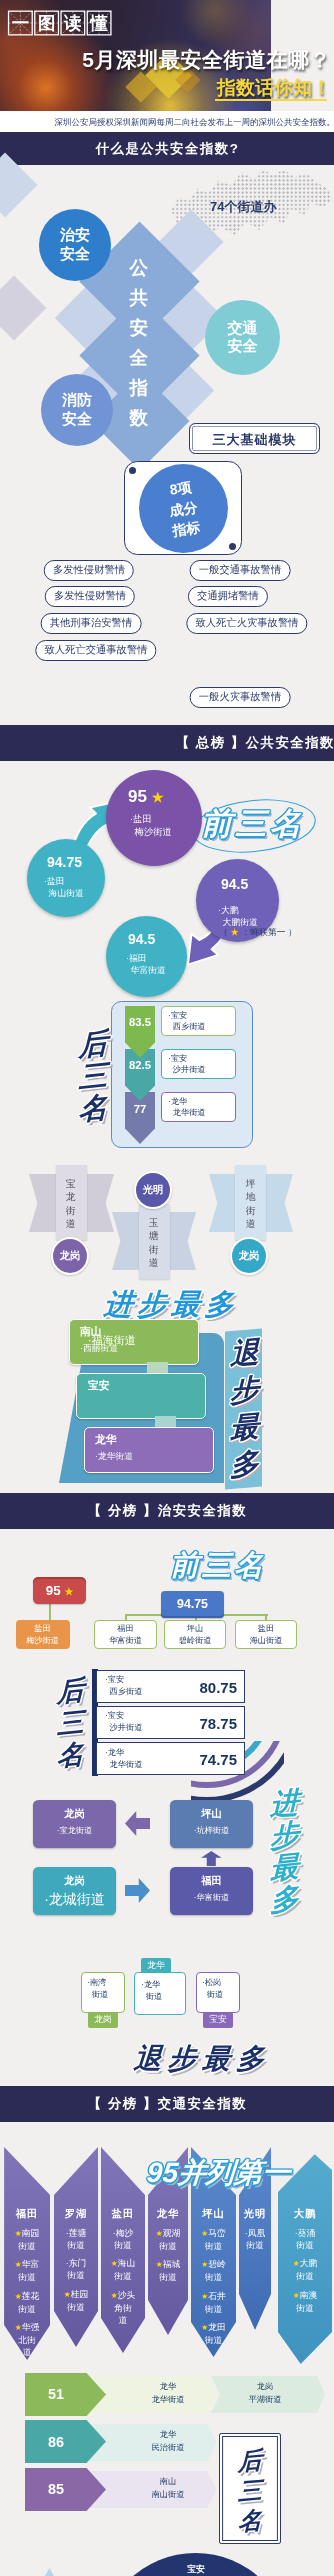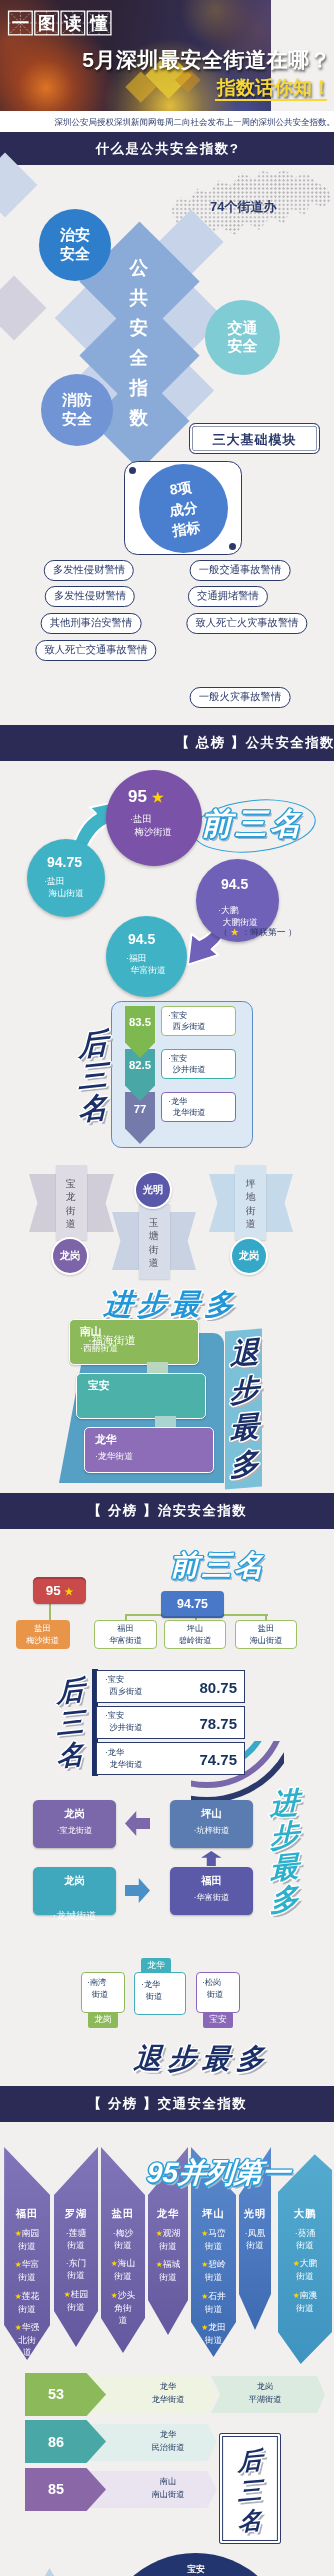"·龙城街道" div { font-size: 10px -> 14px; margin-top: 21px -> 3px }
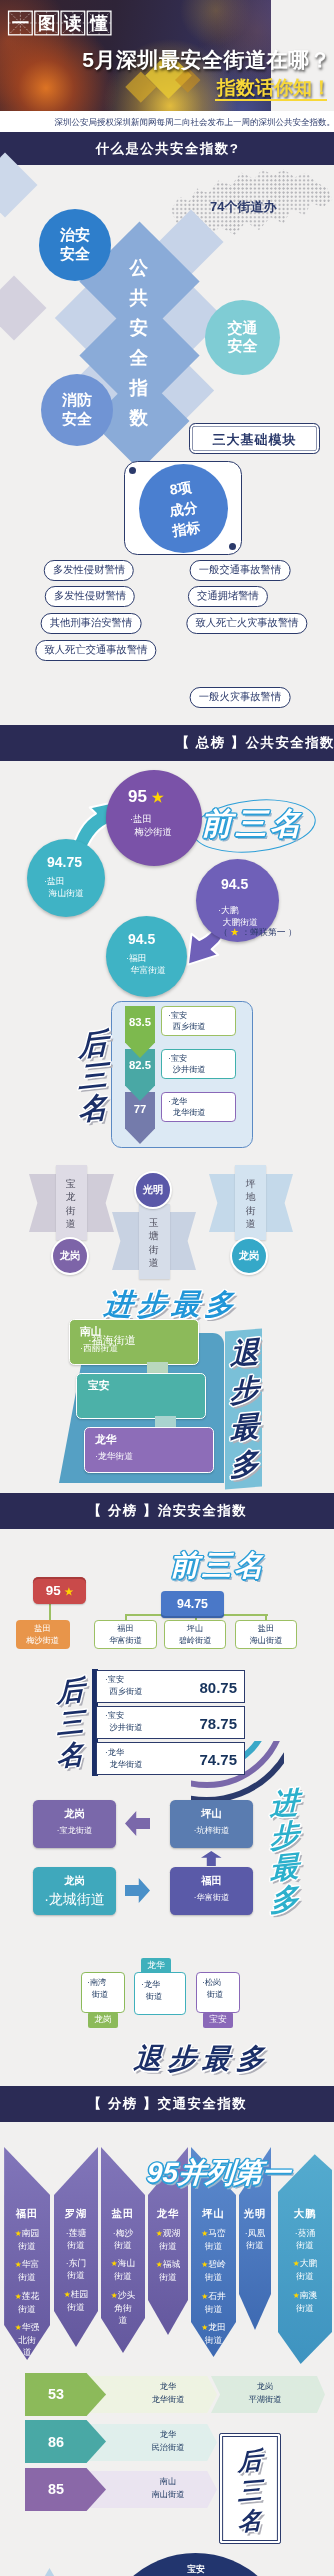"53" div.abs { text: 53 -> 51 }
